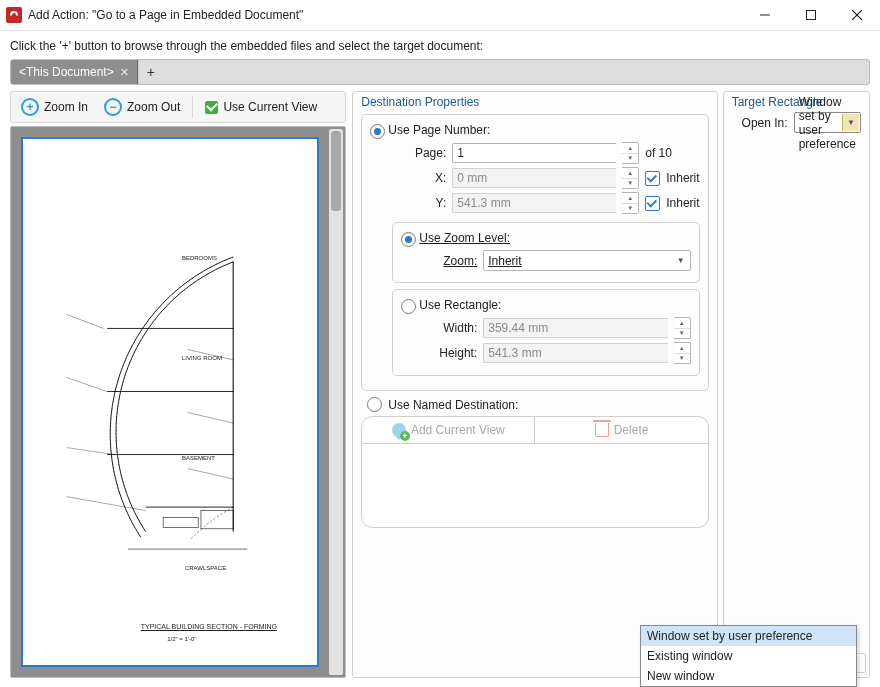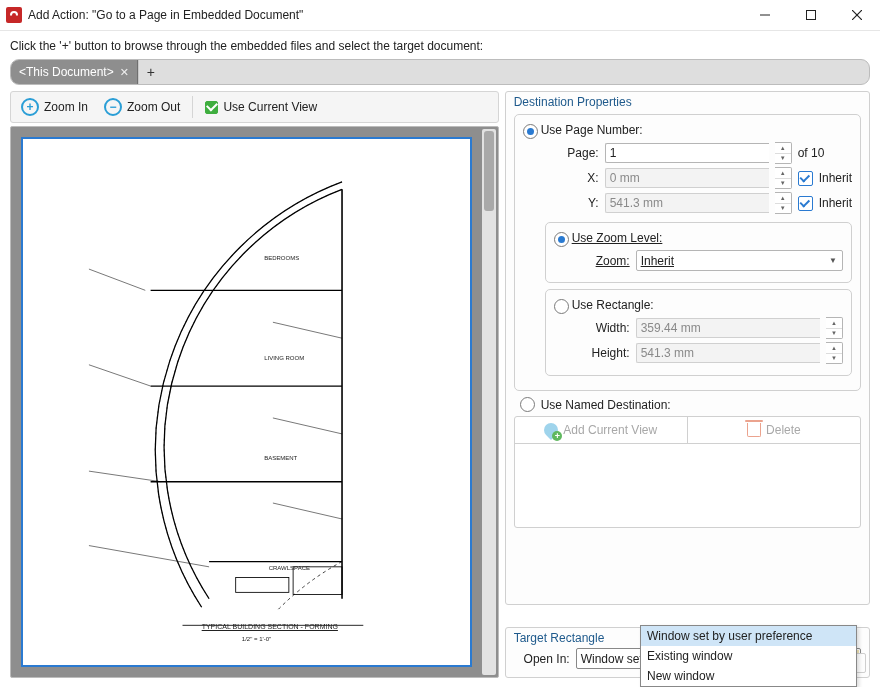"<This Document>" .tabstrip { border-radius: 9px -> 3px }
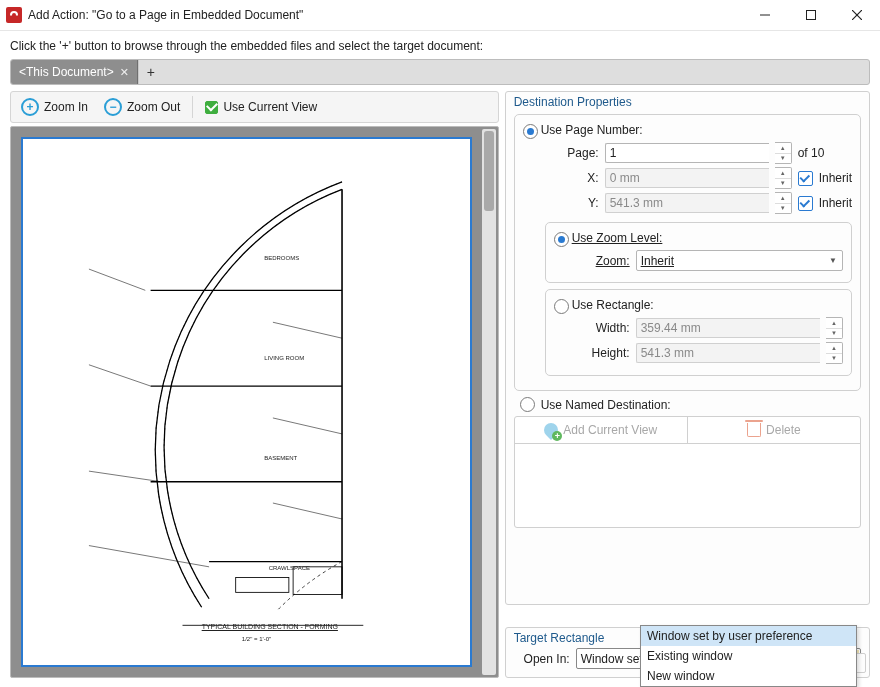"Destination Properties" .rightpane { flex-direction: column -> row; gap: 22px -> 5px }
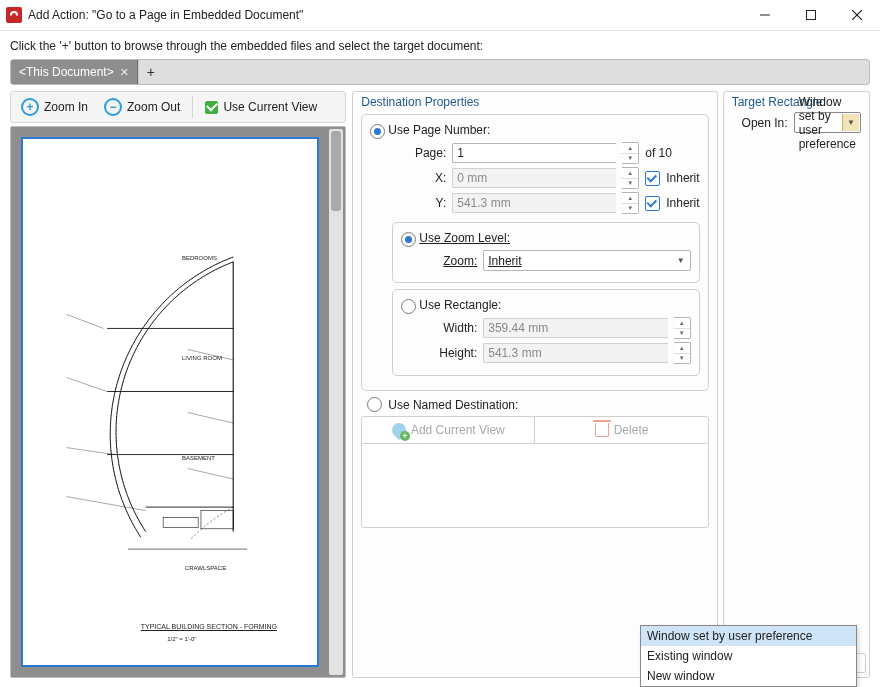"Add Current View" .named-list { border-radius: 3px -> 11px }
